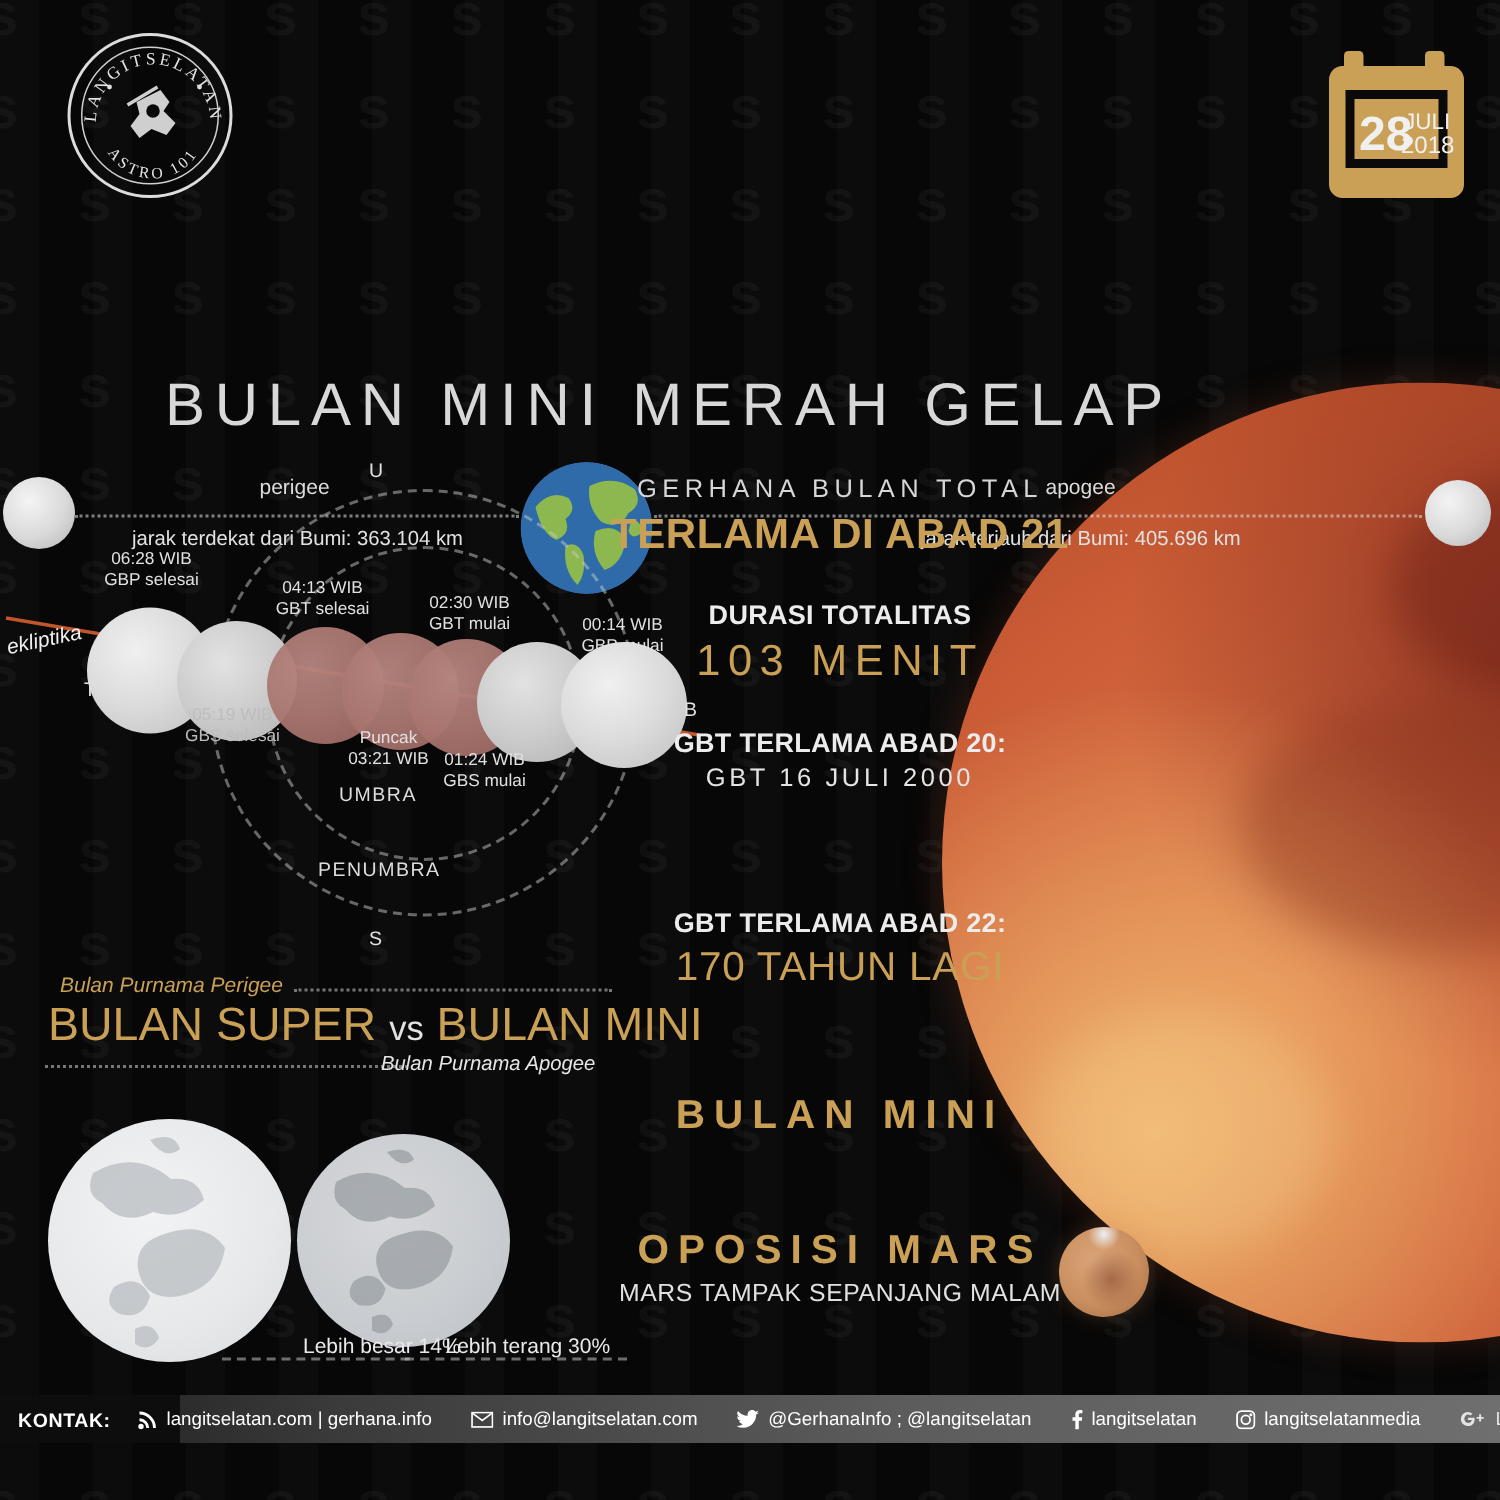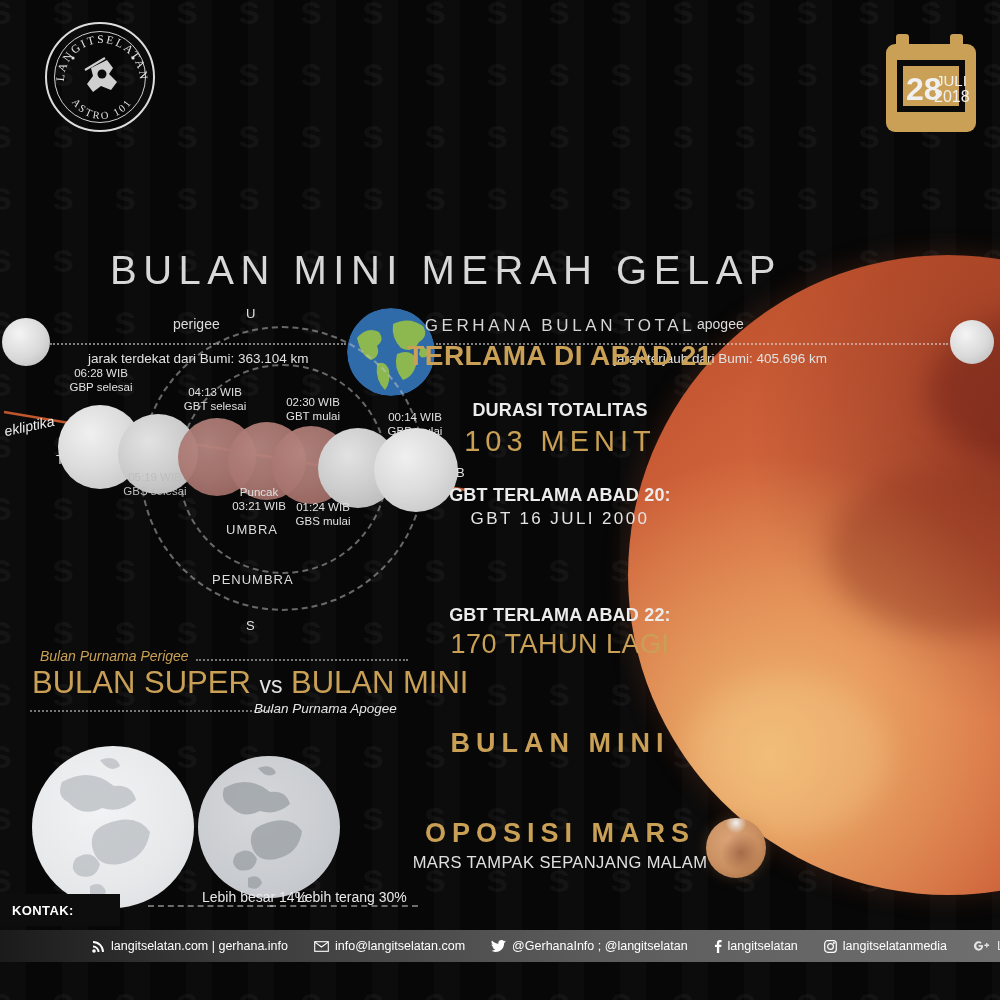"KONTAK:" #footer-kontak { top: 894px -> 930px }
